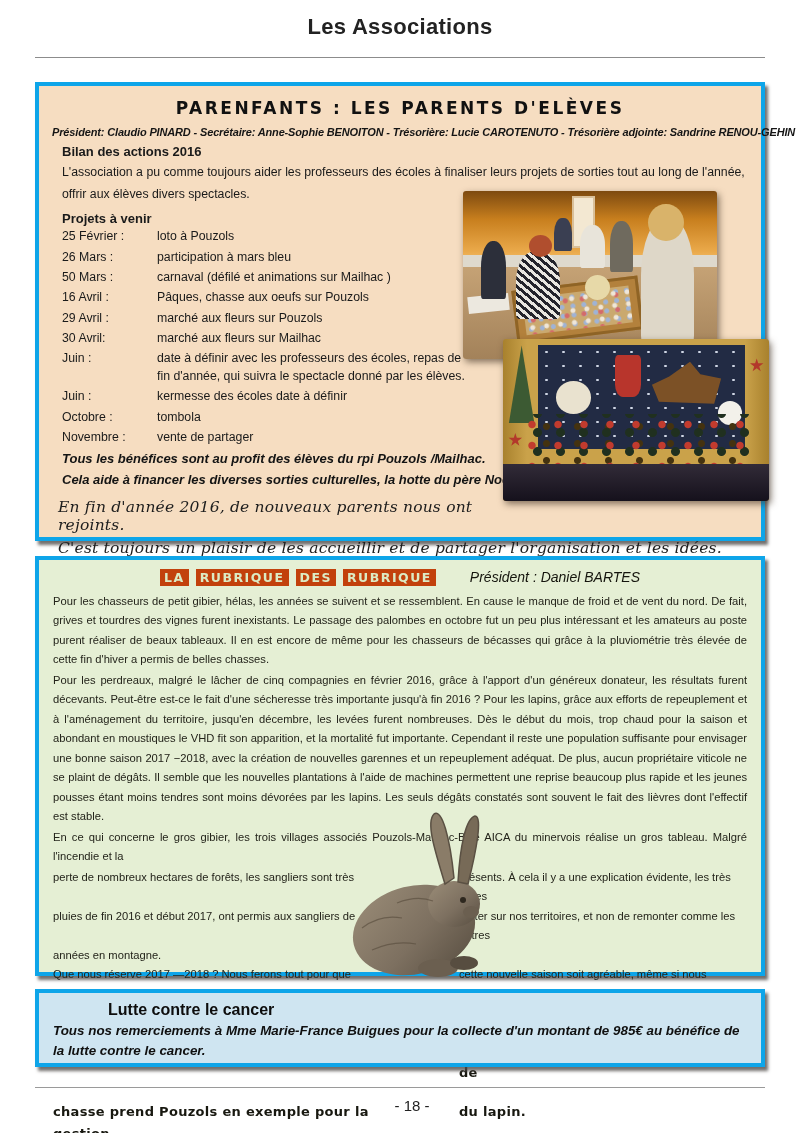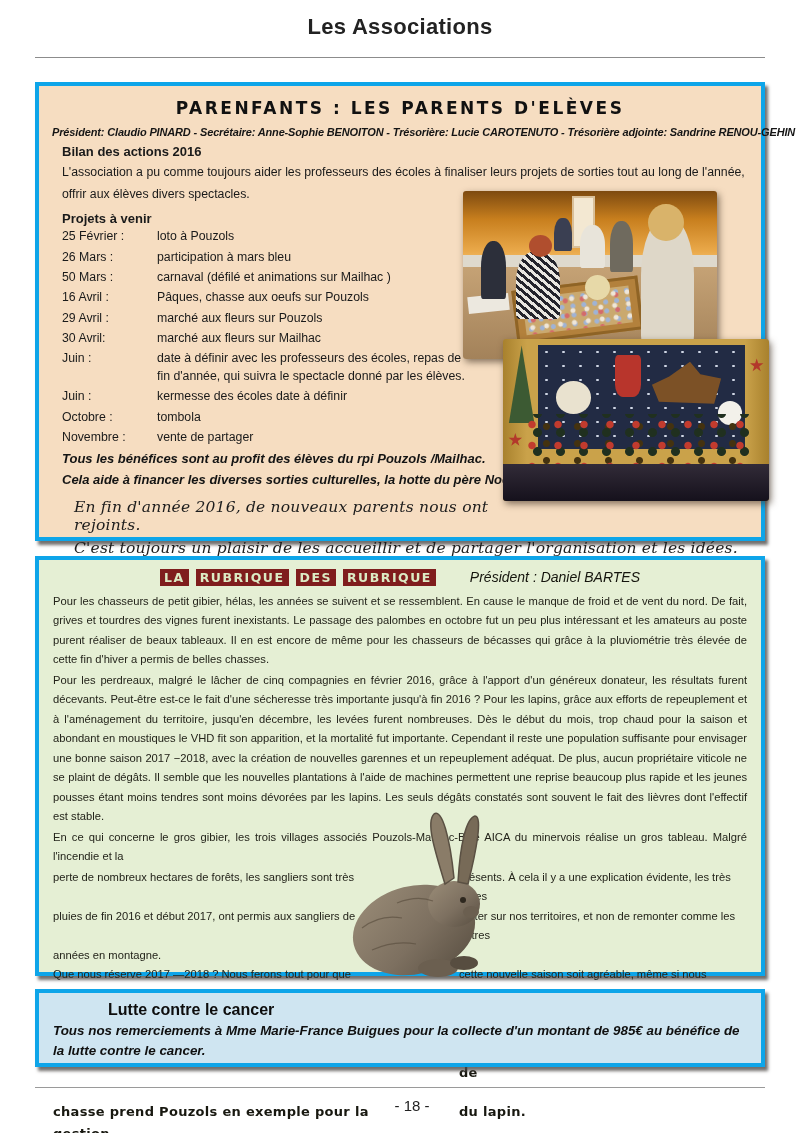"En fin d'année 2016, de" .pf-script { margin: 5px 0 0 22px -> 5px 0 0 6px }
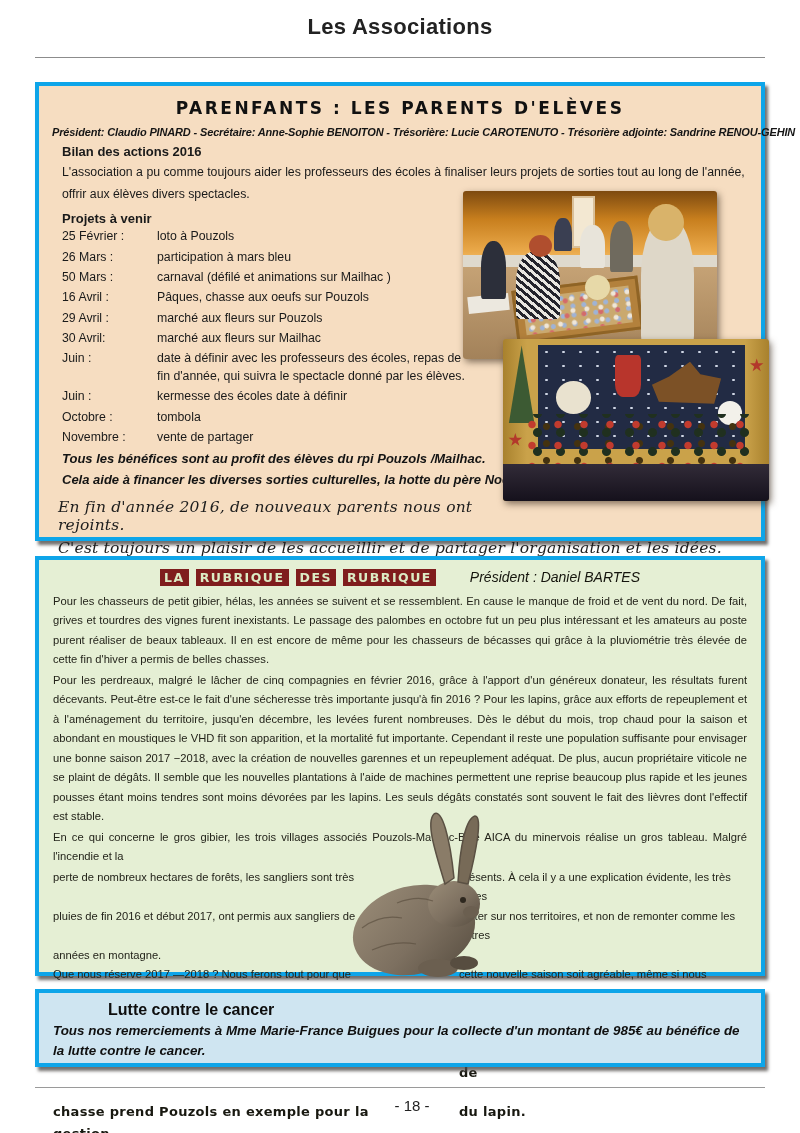"LA" .ch-word { background: #7f1d1d -> #c2410c }
